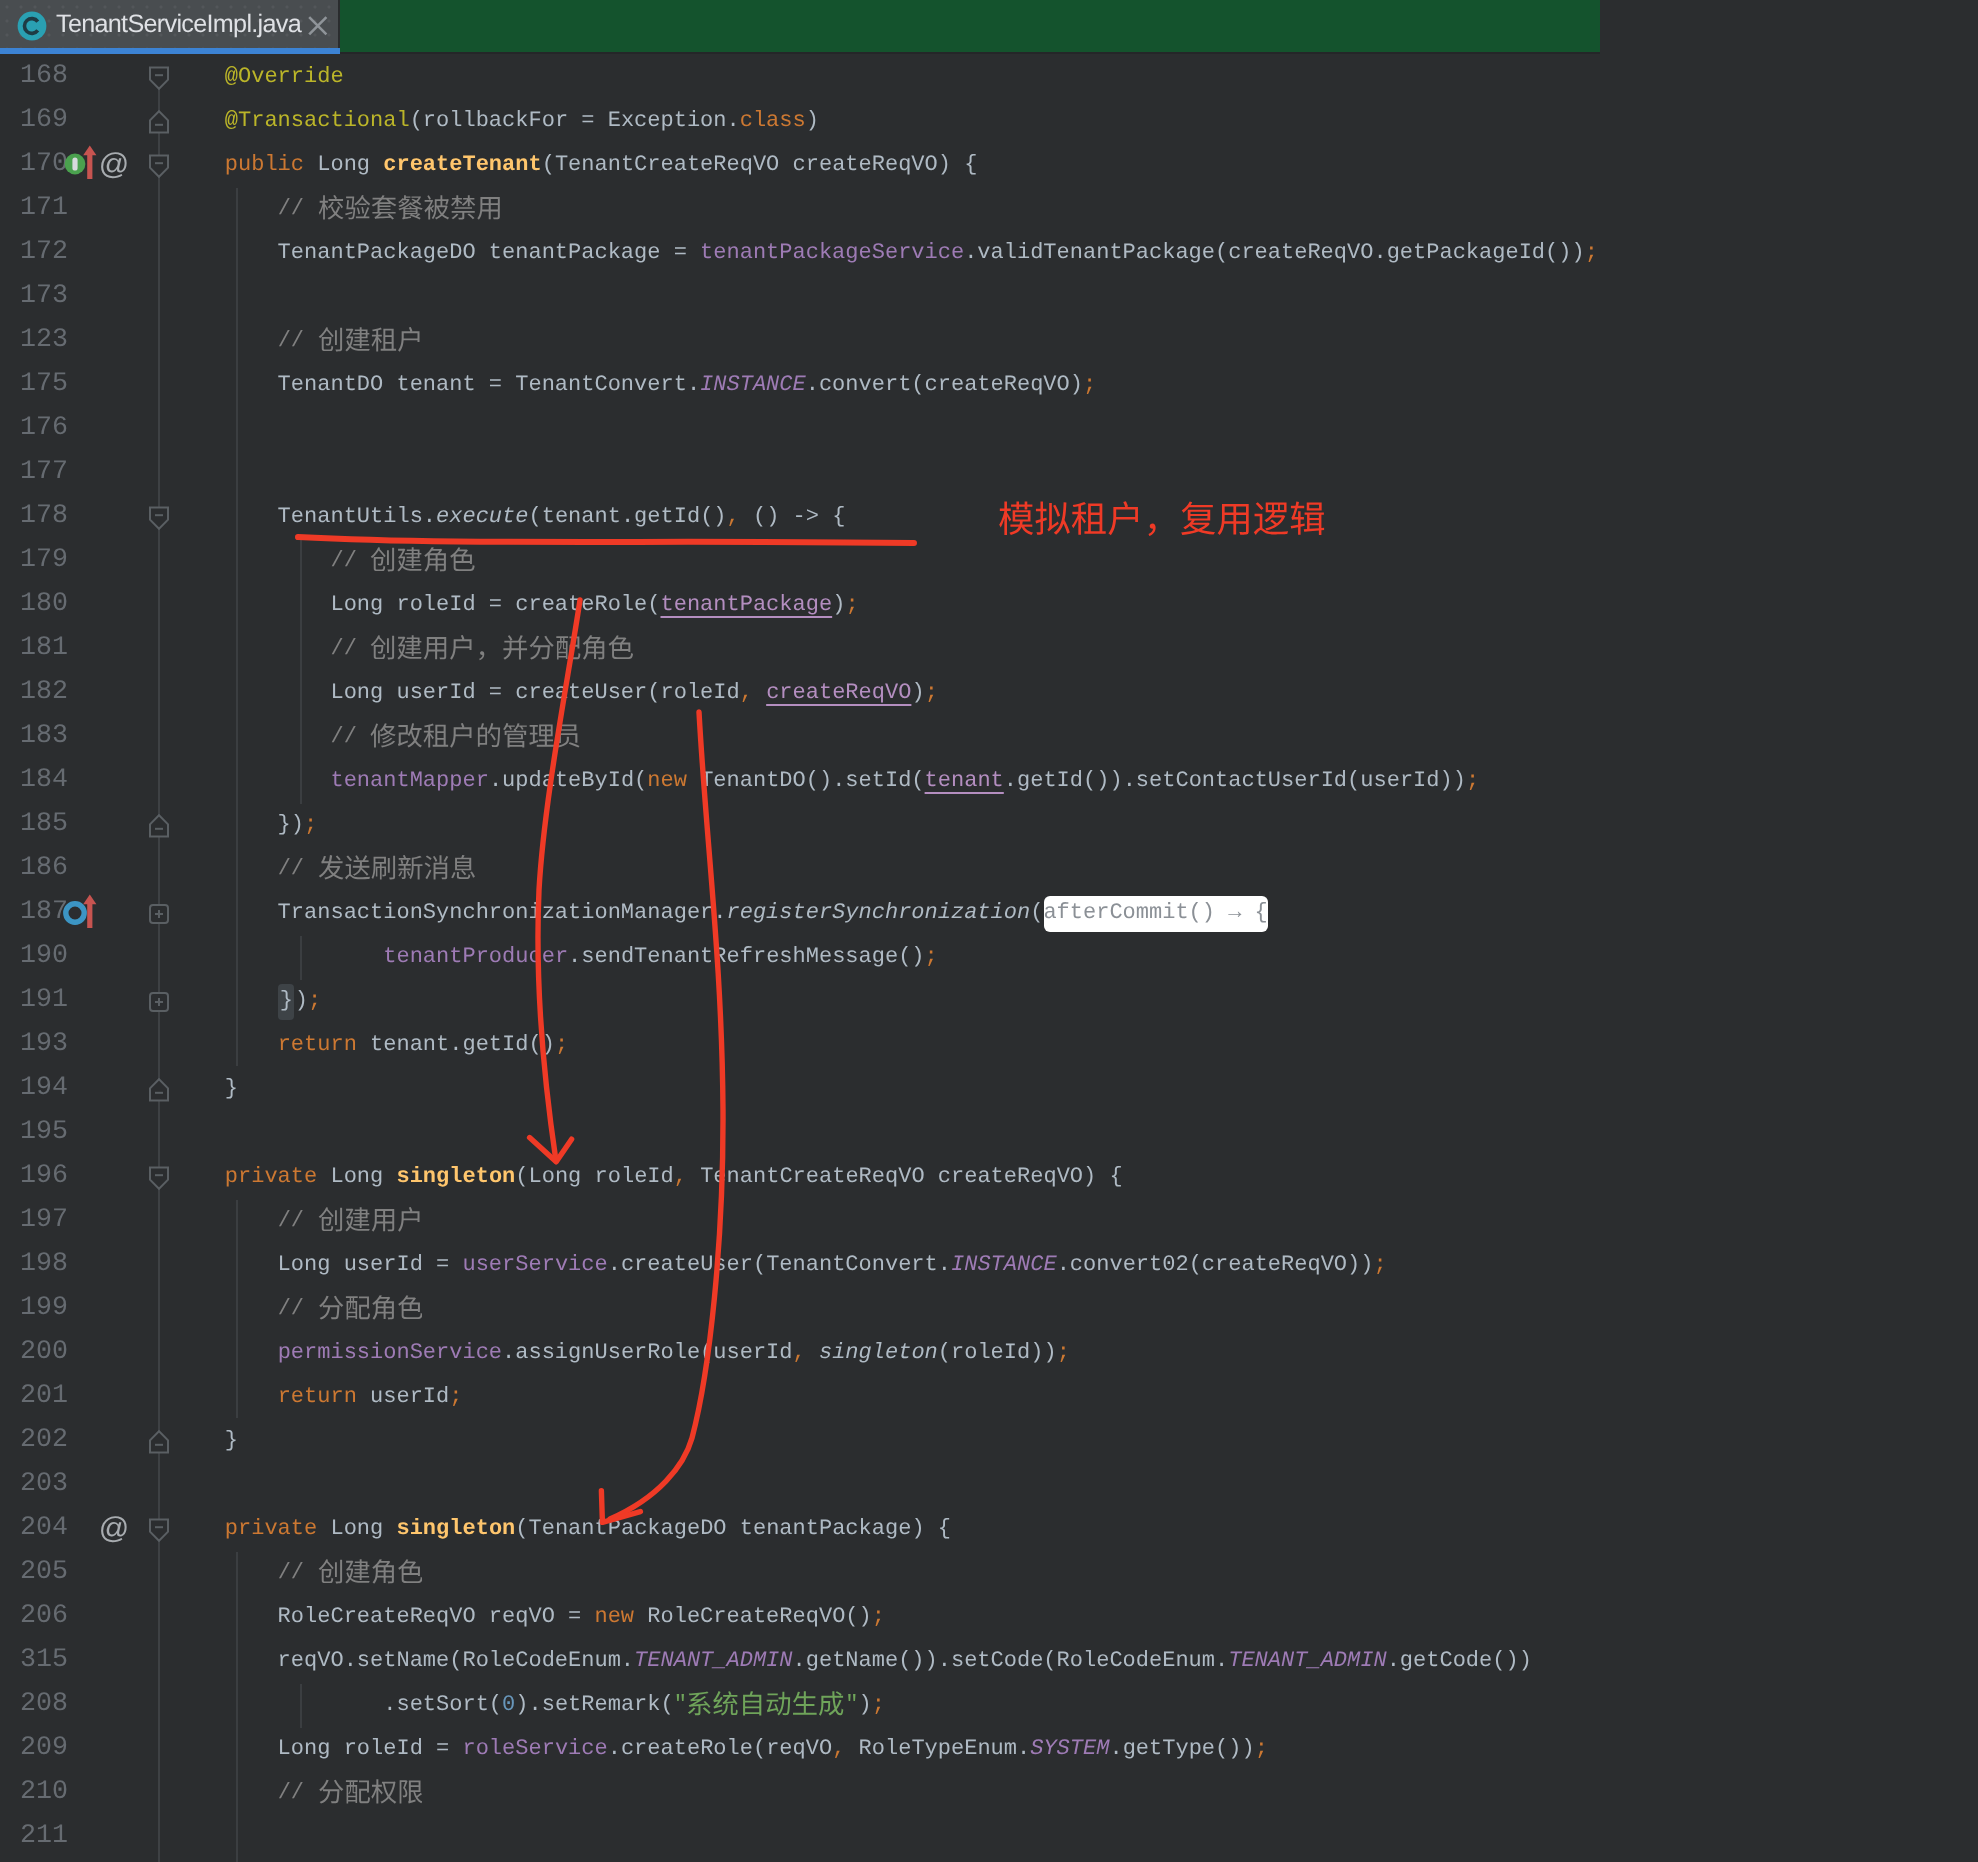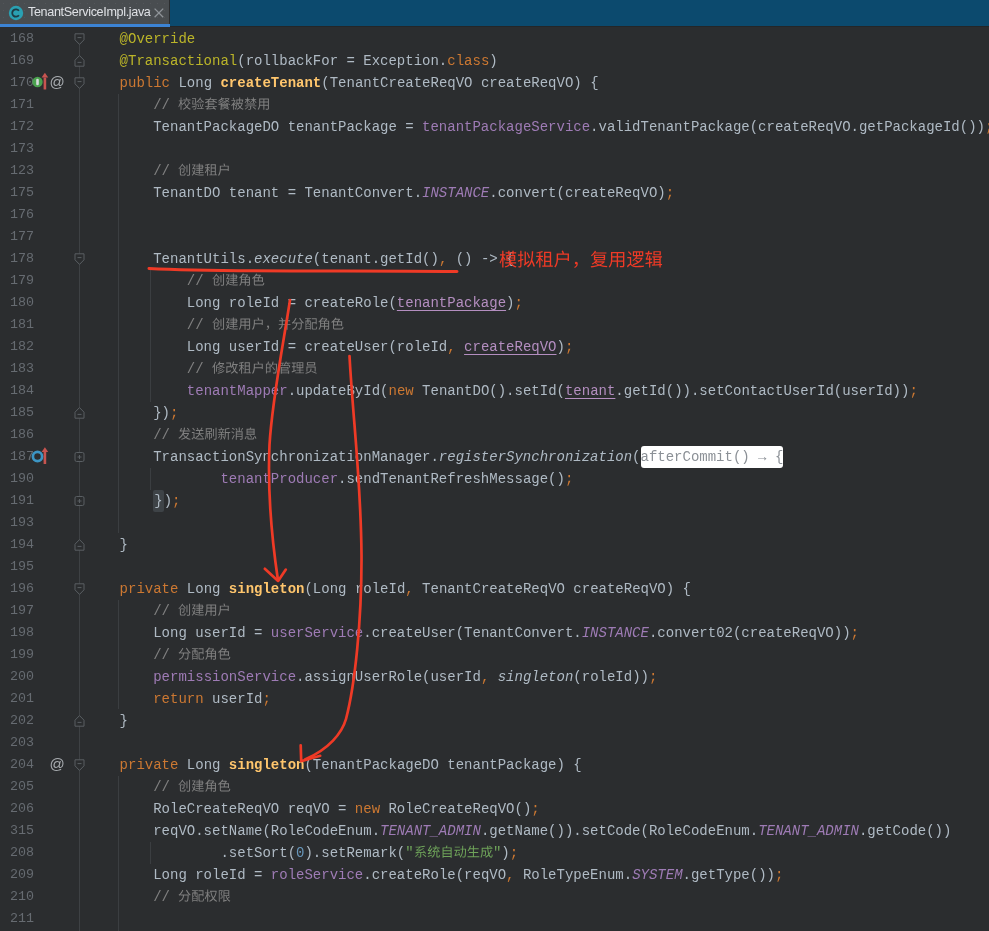"TenantServiceImpl.java" #tabbar { background: #0c4a6e -> #14532d; width: 989px -> 800px }
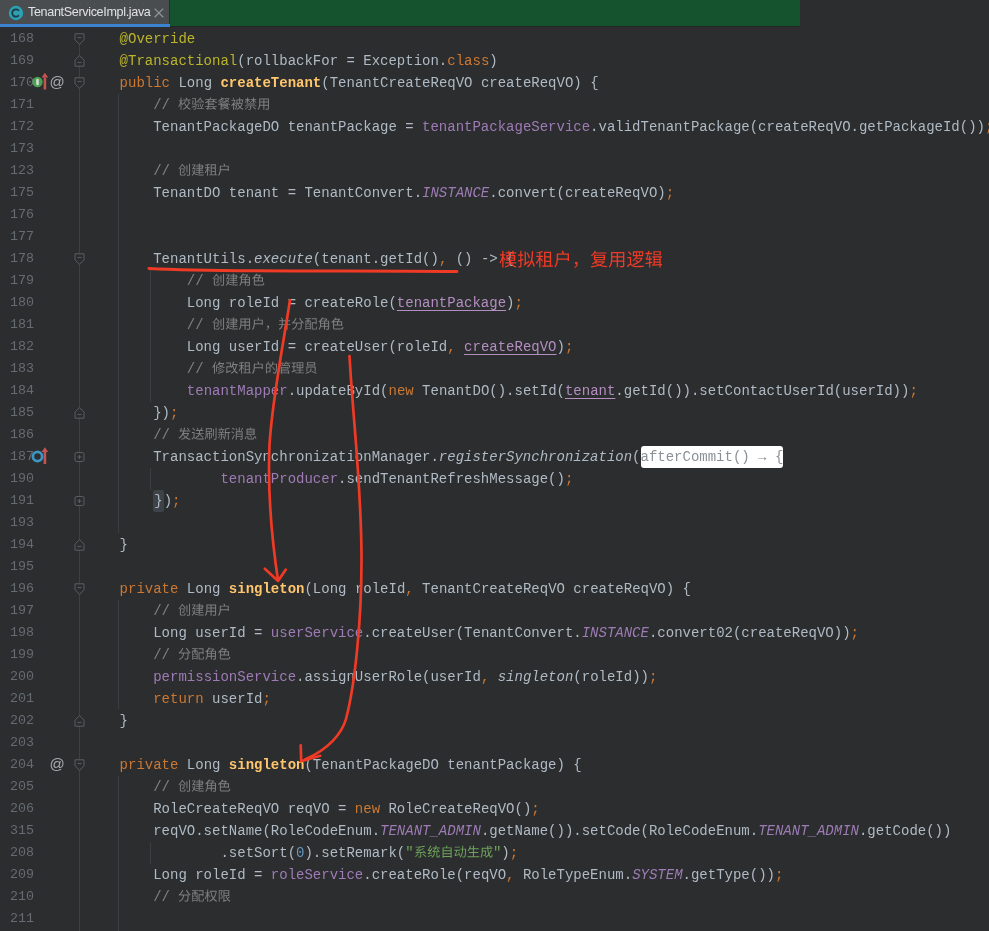"@Override" .row { font-size: 14px -> 11px }
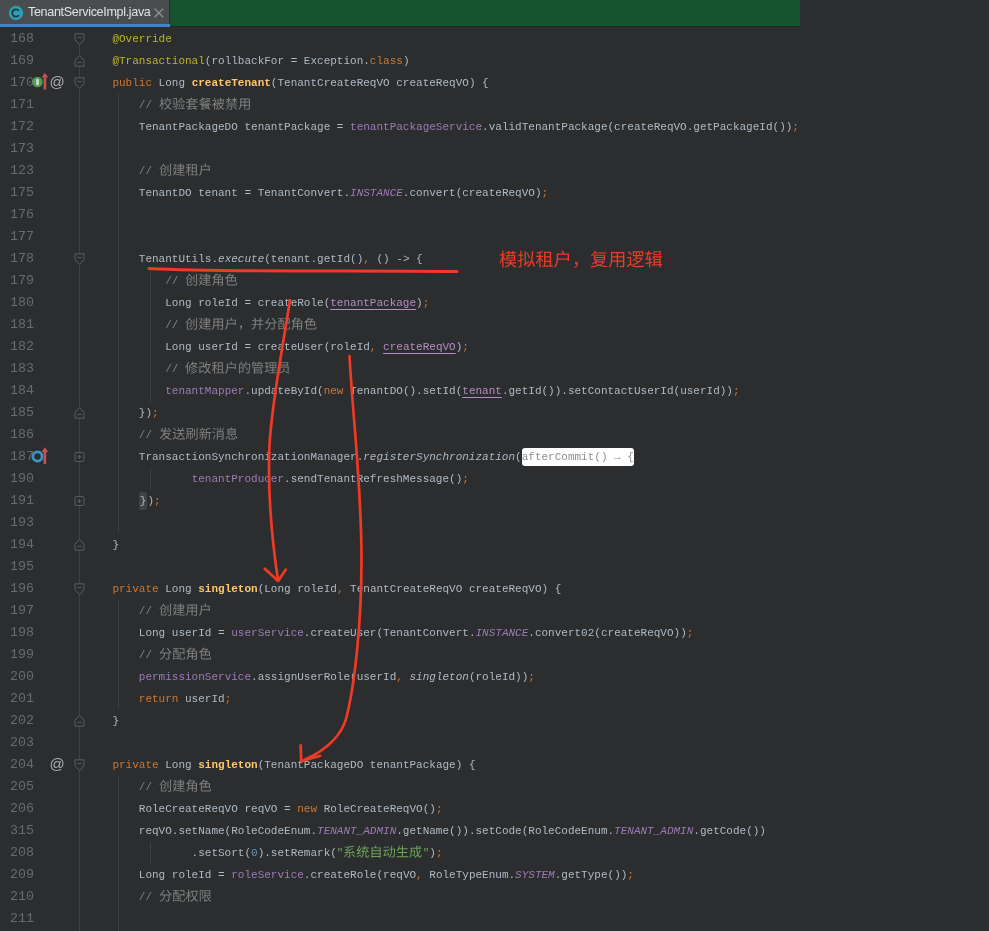"return tenant.getId();" div.row { html: none -> <div> <span>return</span> tenant.getId()<span>;</span></div> }
